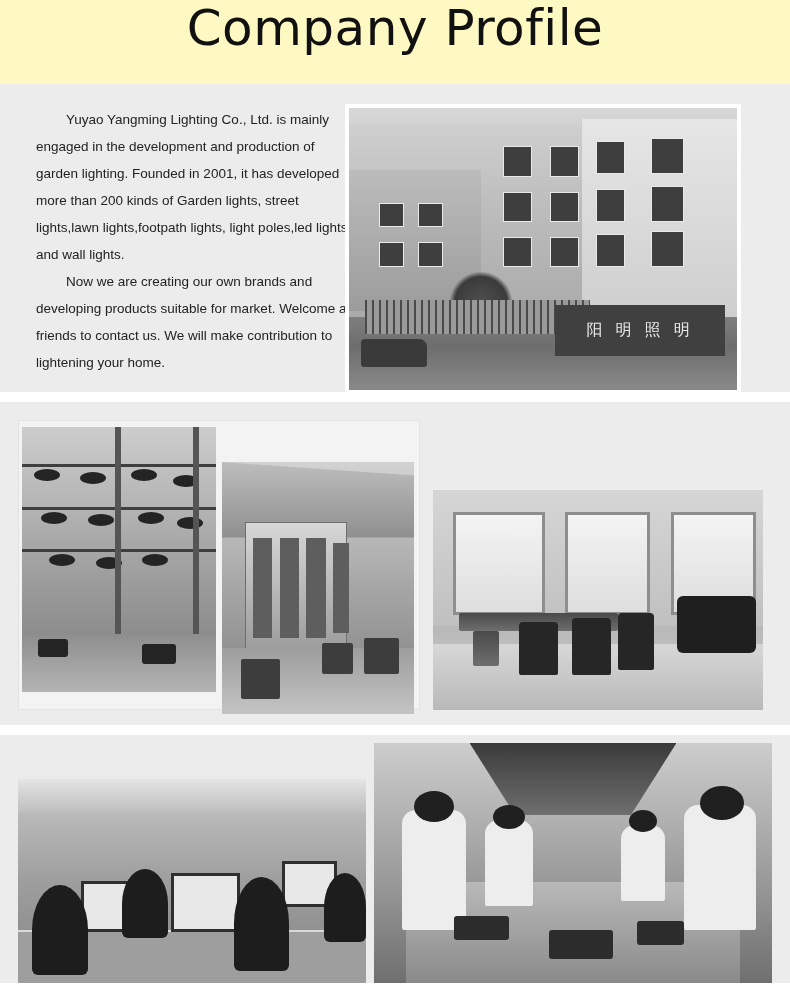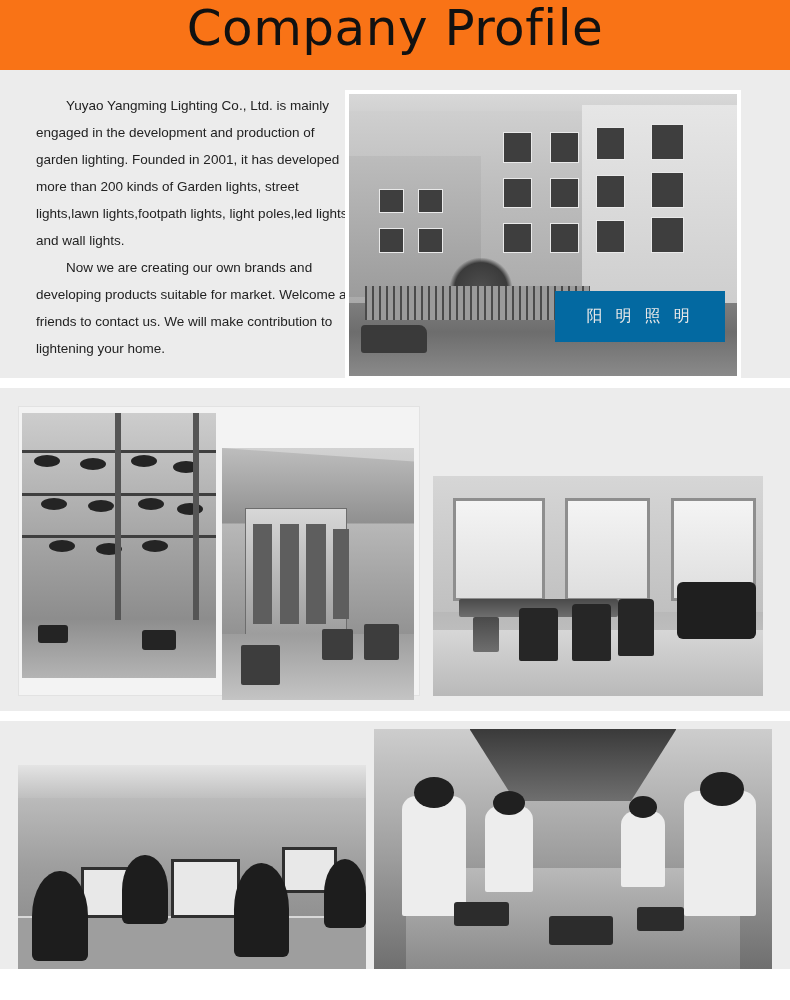"Company Profile" .title-bar { background: #f97316 -> #fef9c3; height: 70px -> 84px }
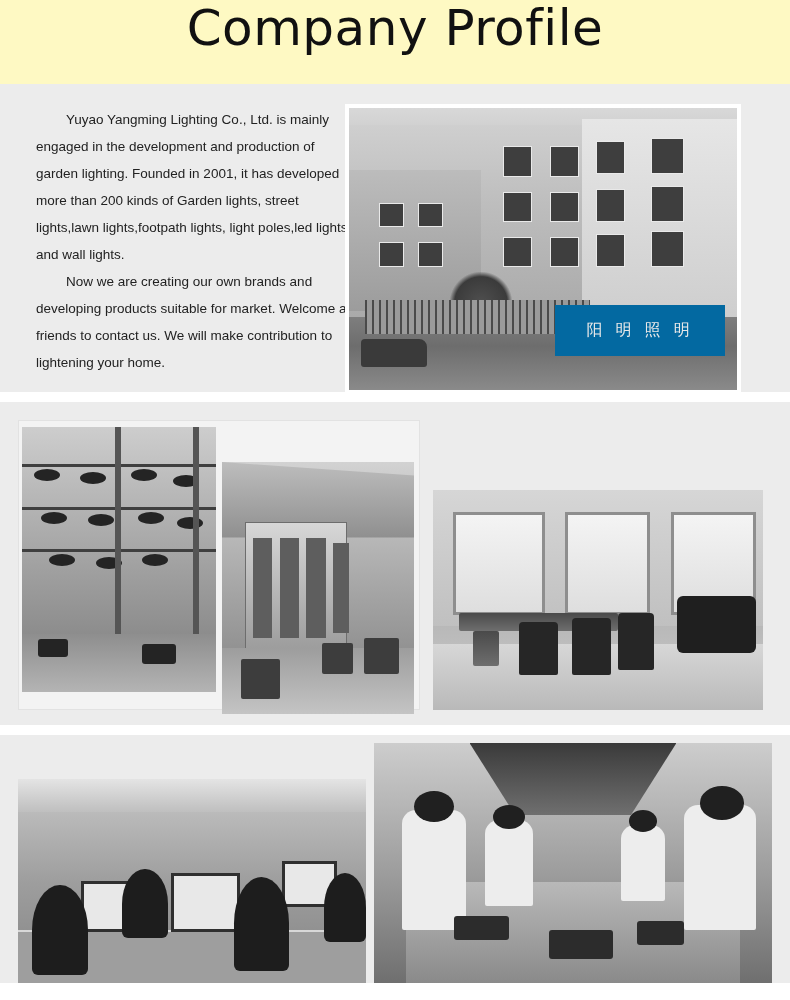"阳 明 照 明" .bld-sign { background: #0369a1 -> #404040 }
